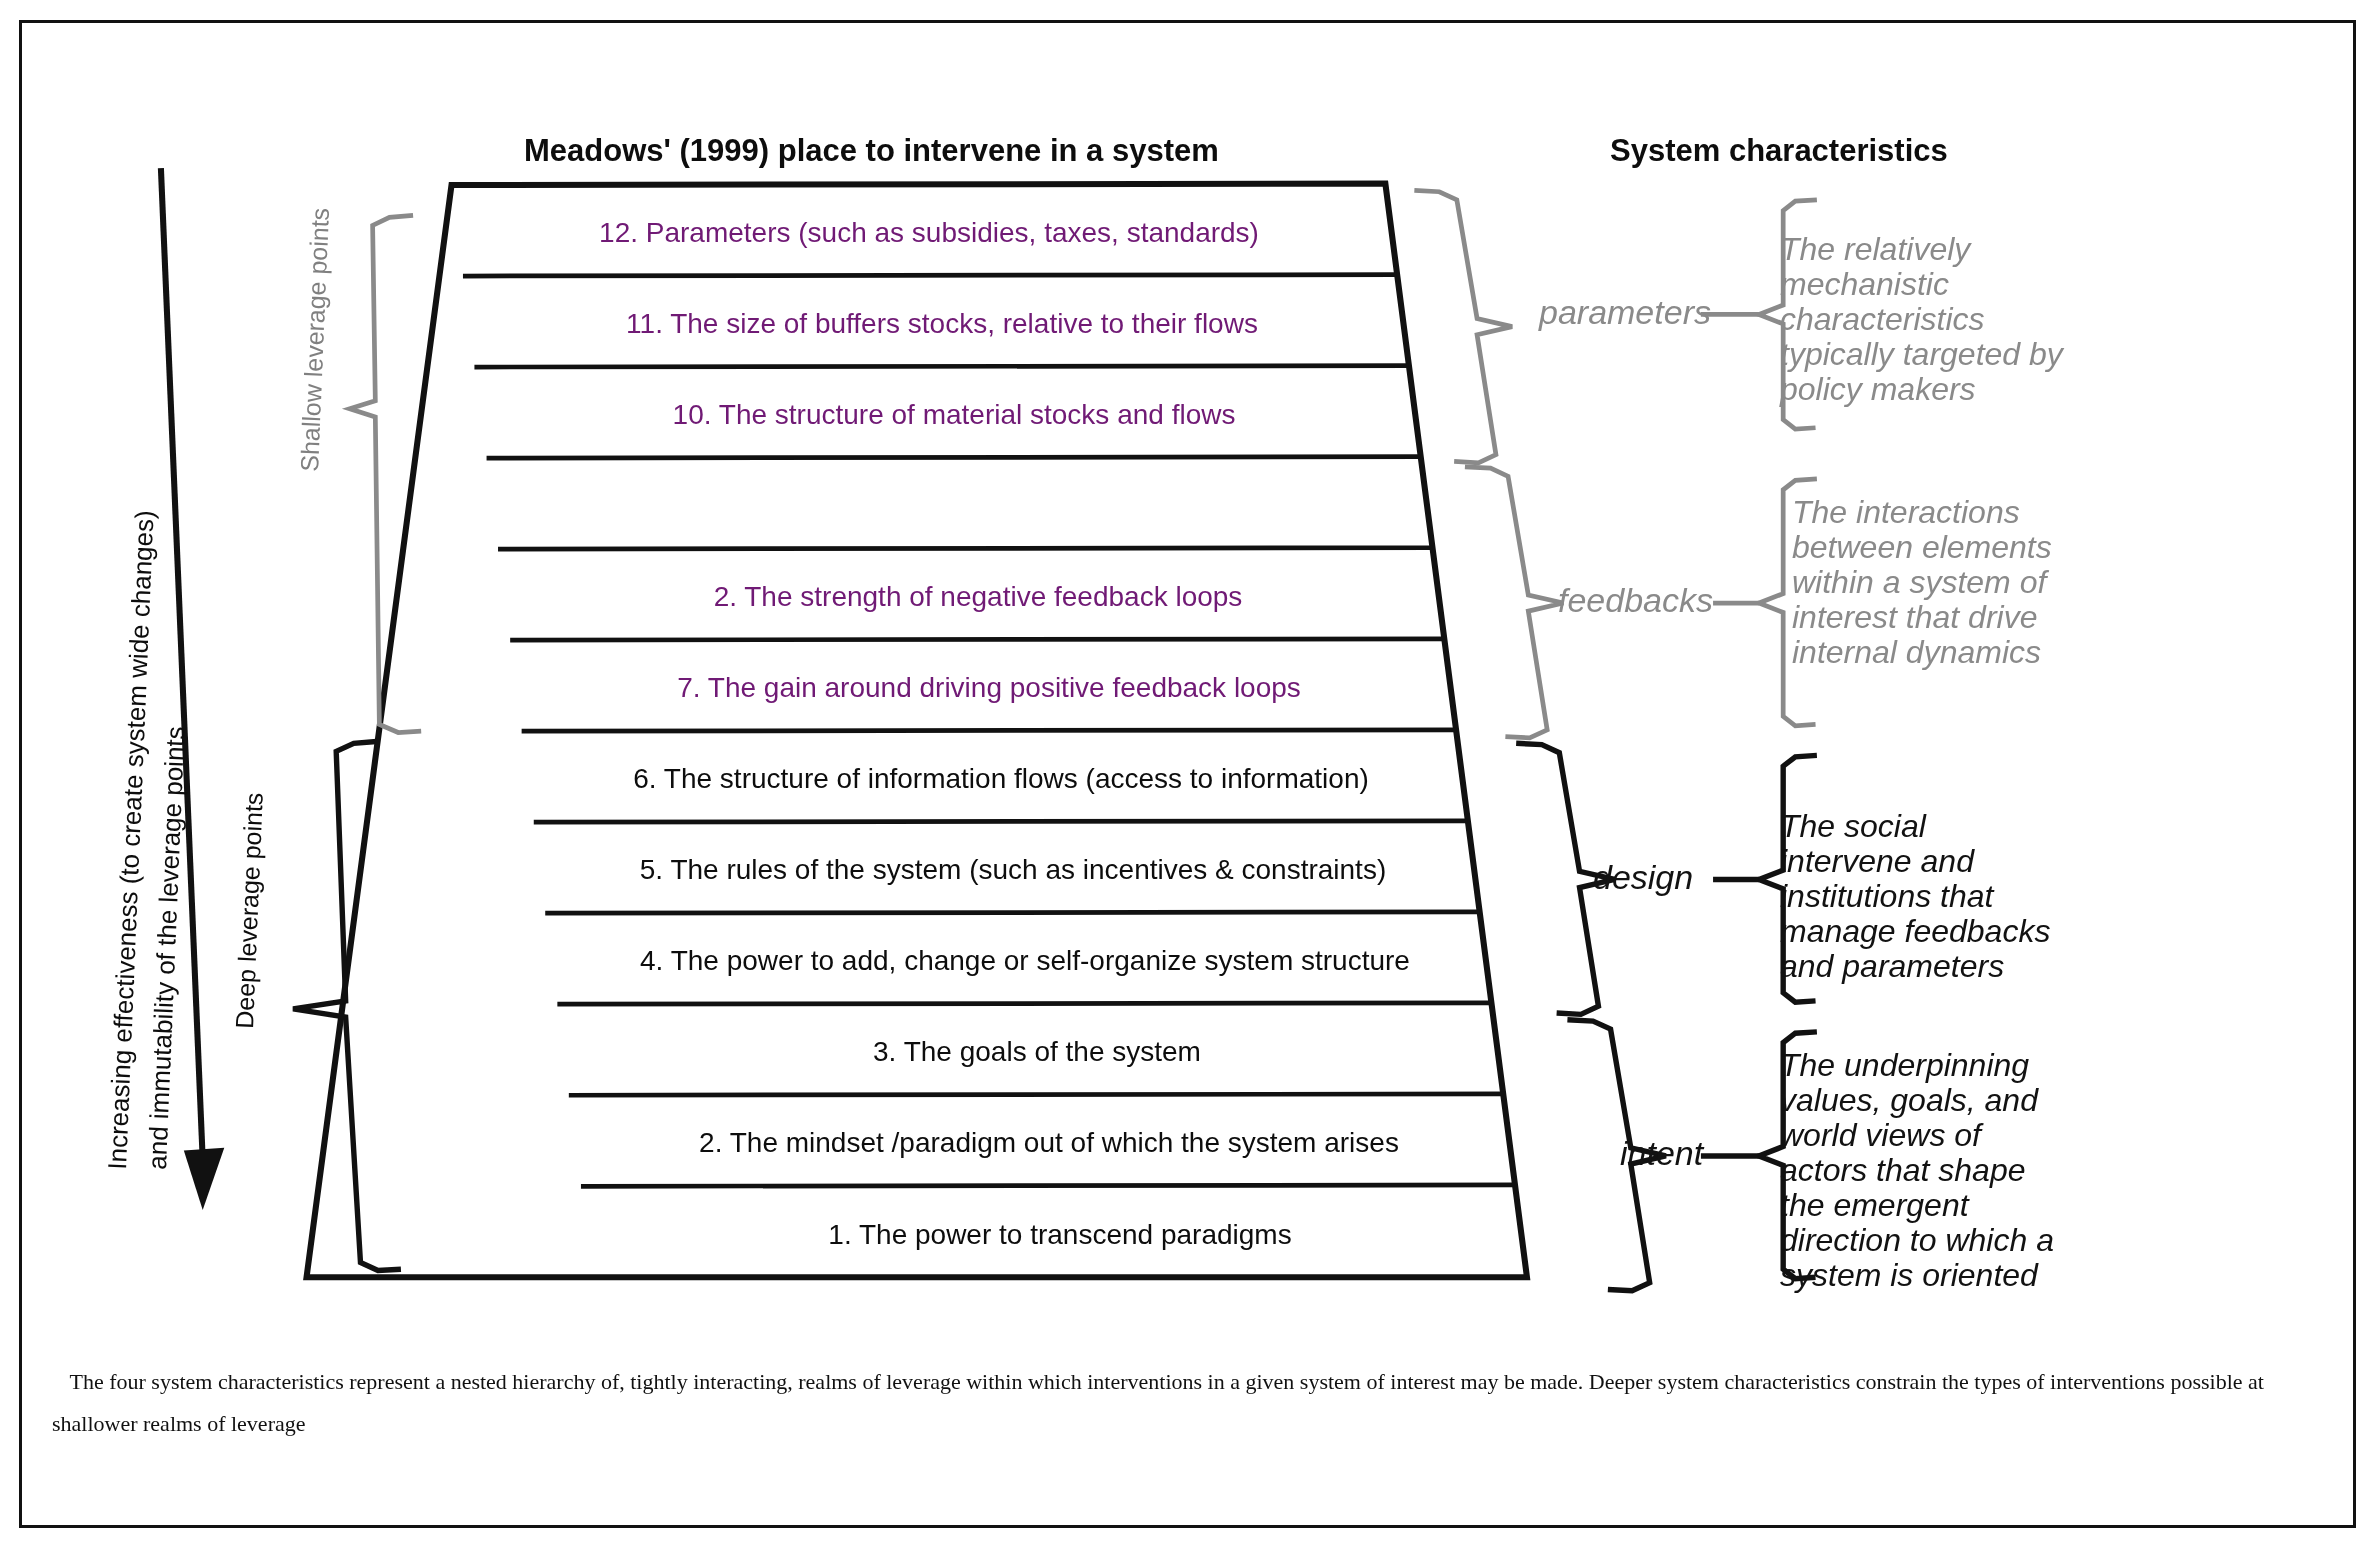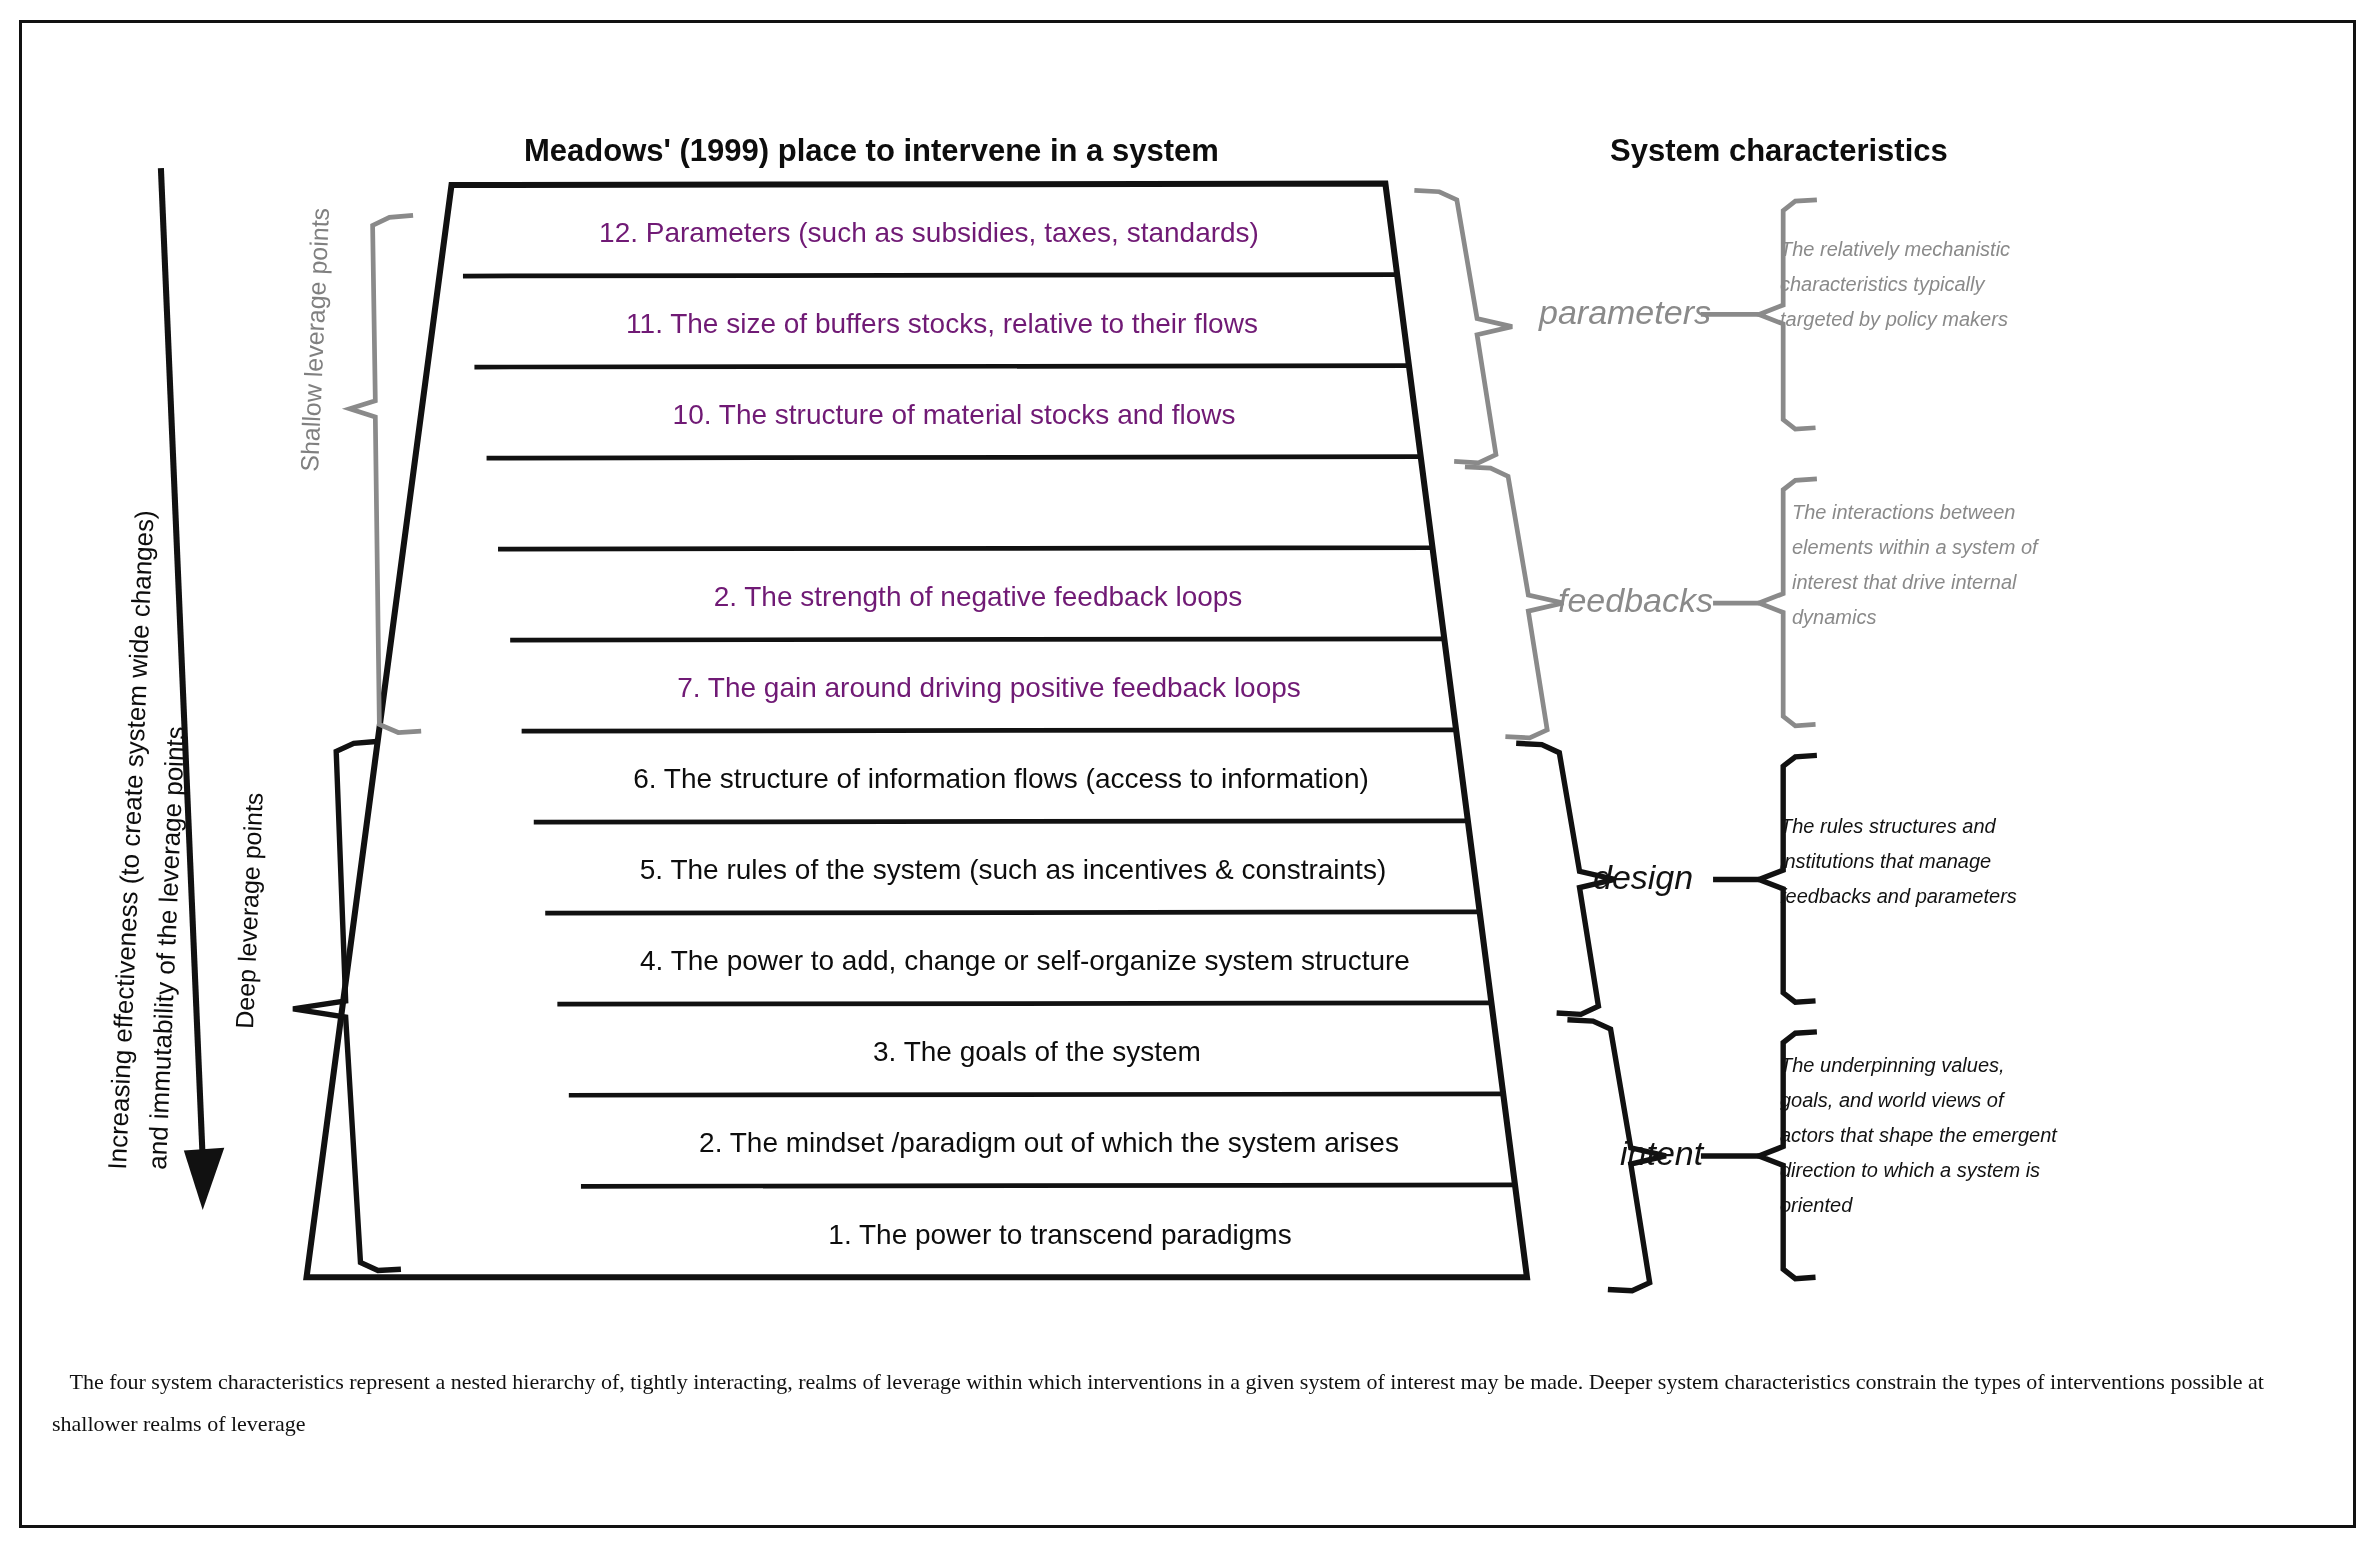"The relatively mechanistic" .group-desc { font-size: 20px -> 32px }
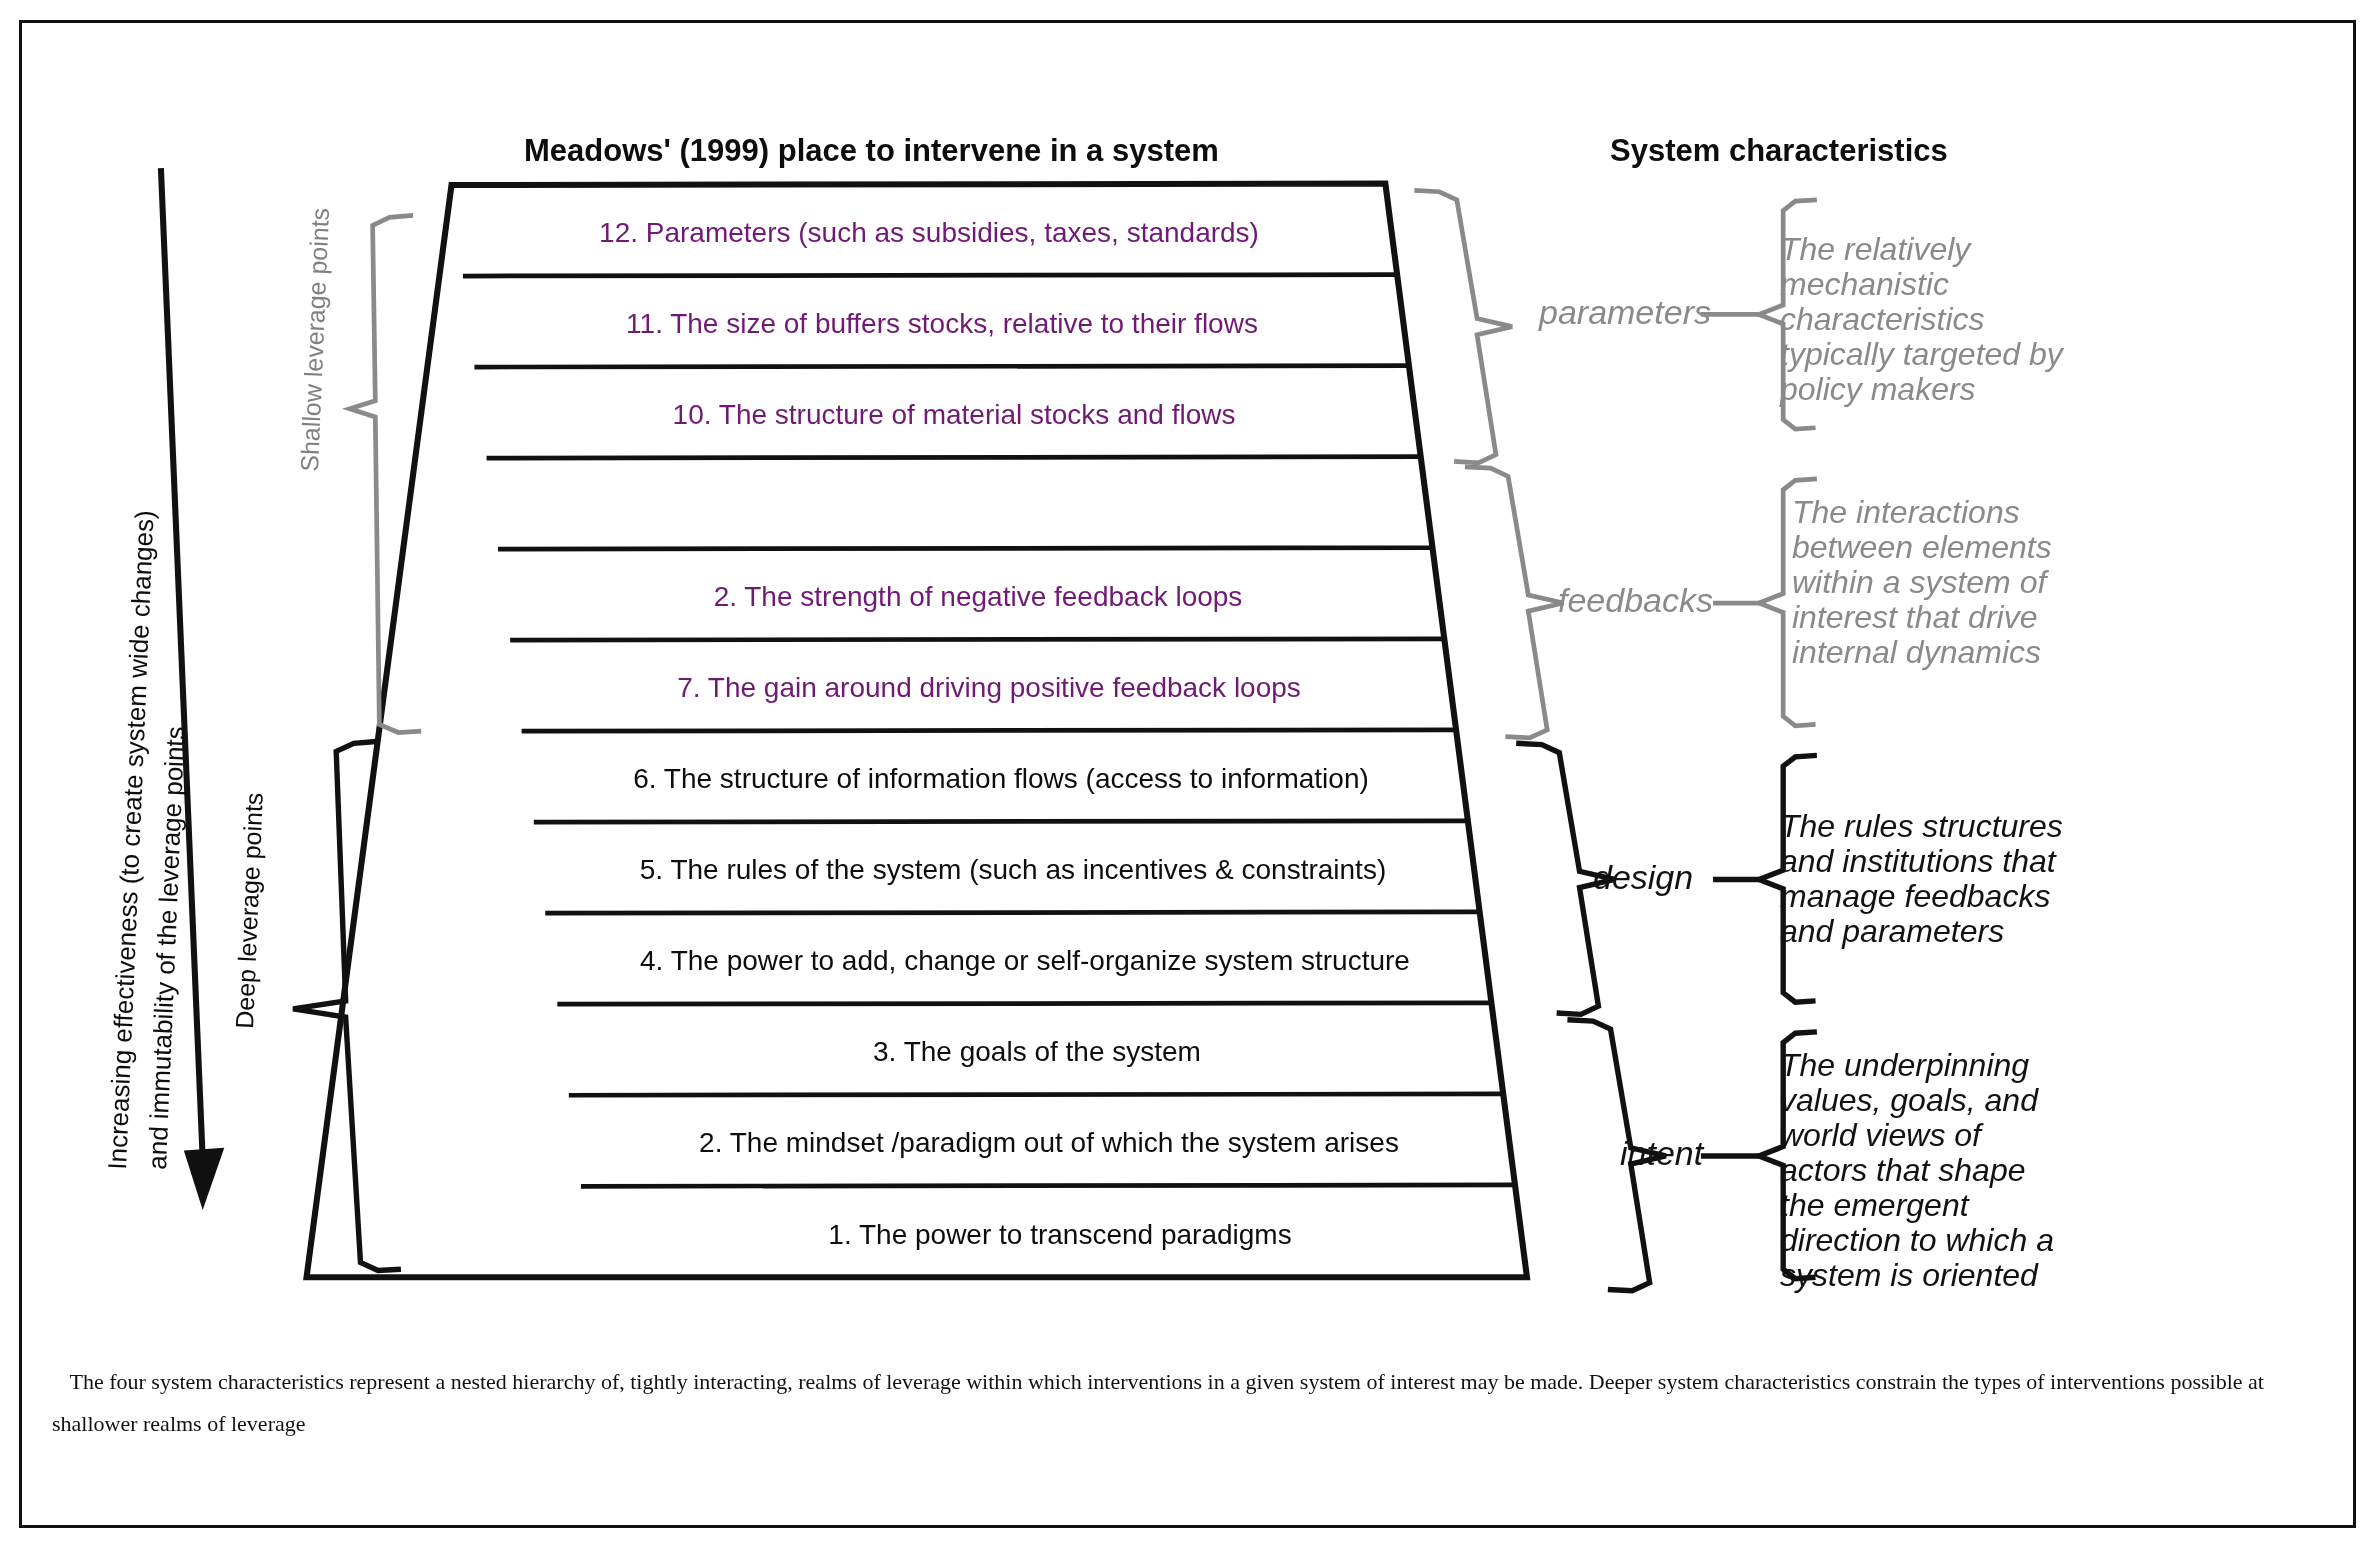"The rules structures and institutions" div.group-desc { text: rules structures -> social intervene }
